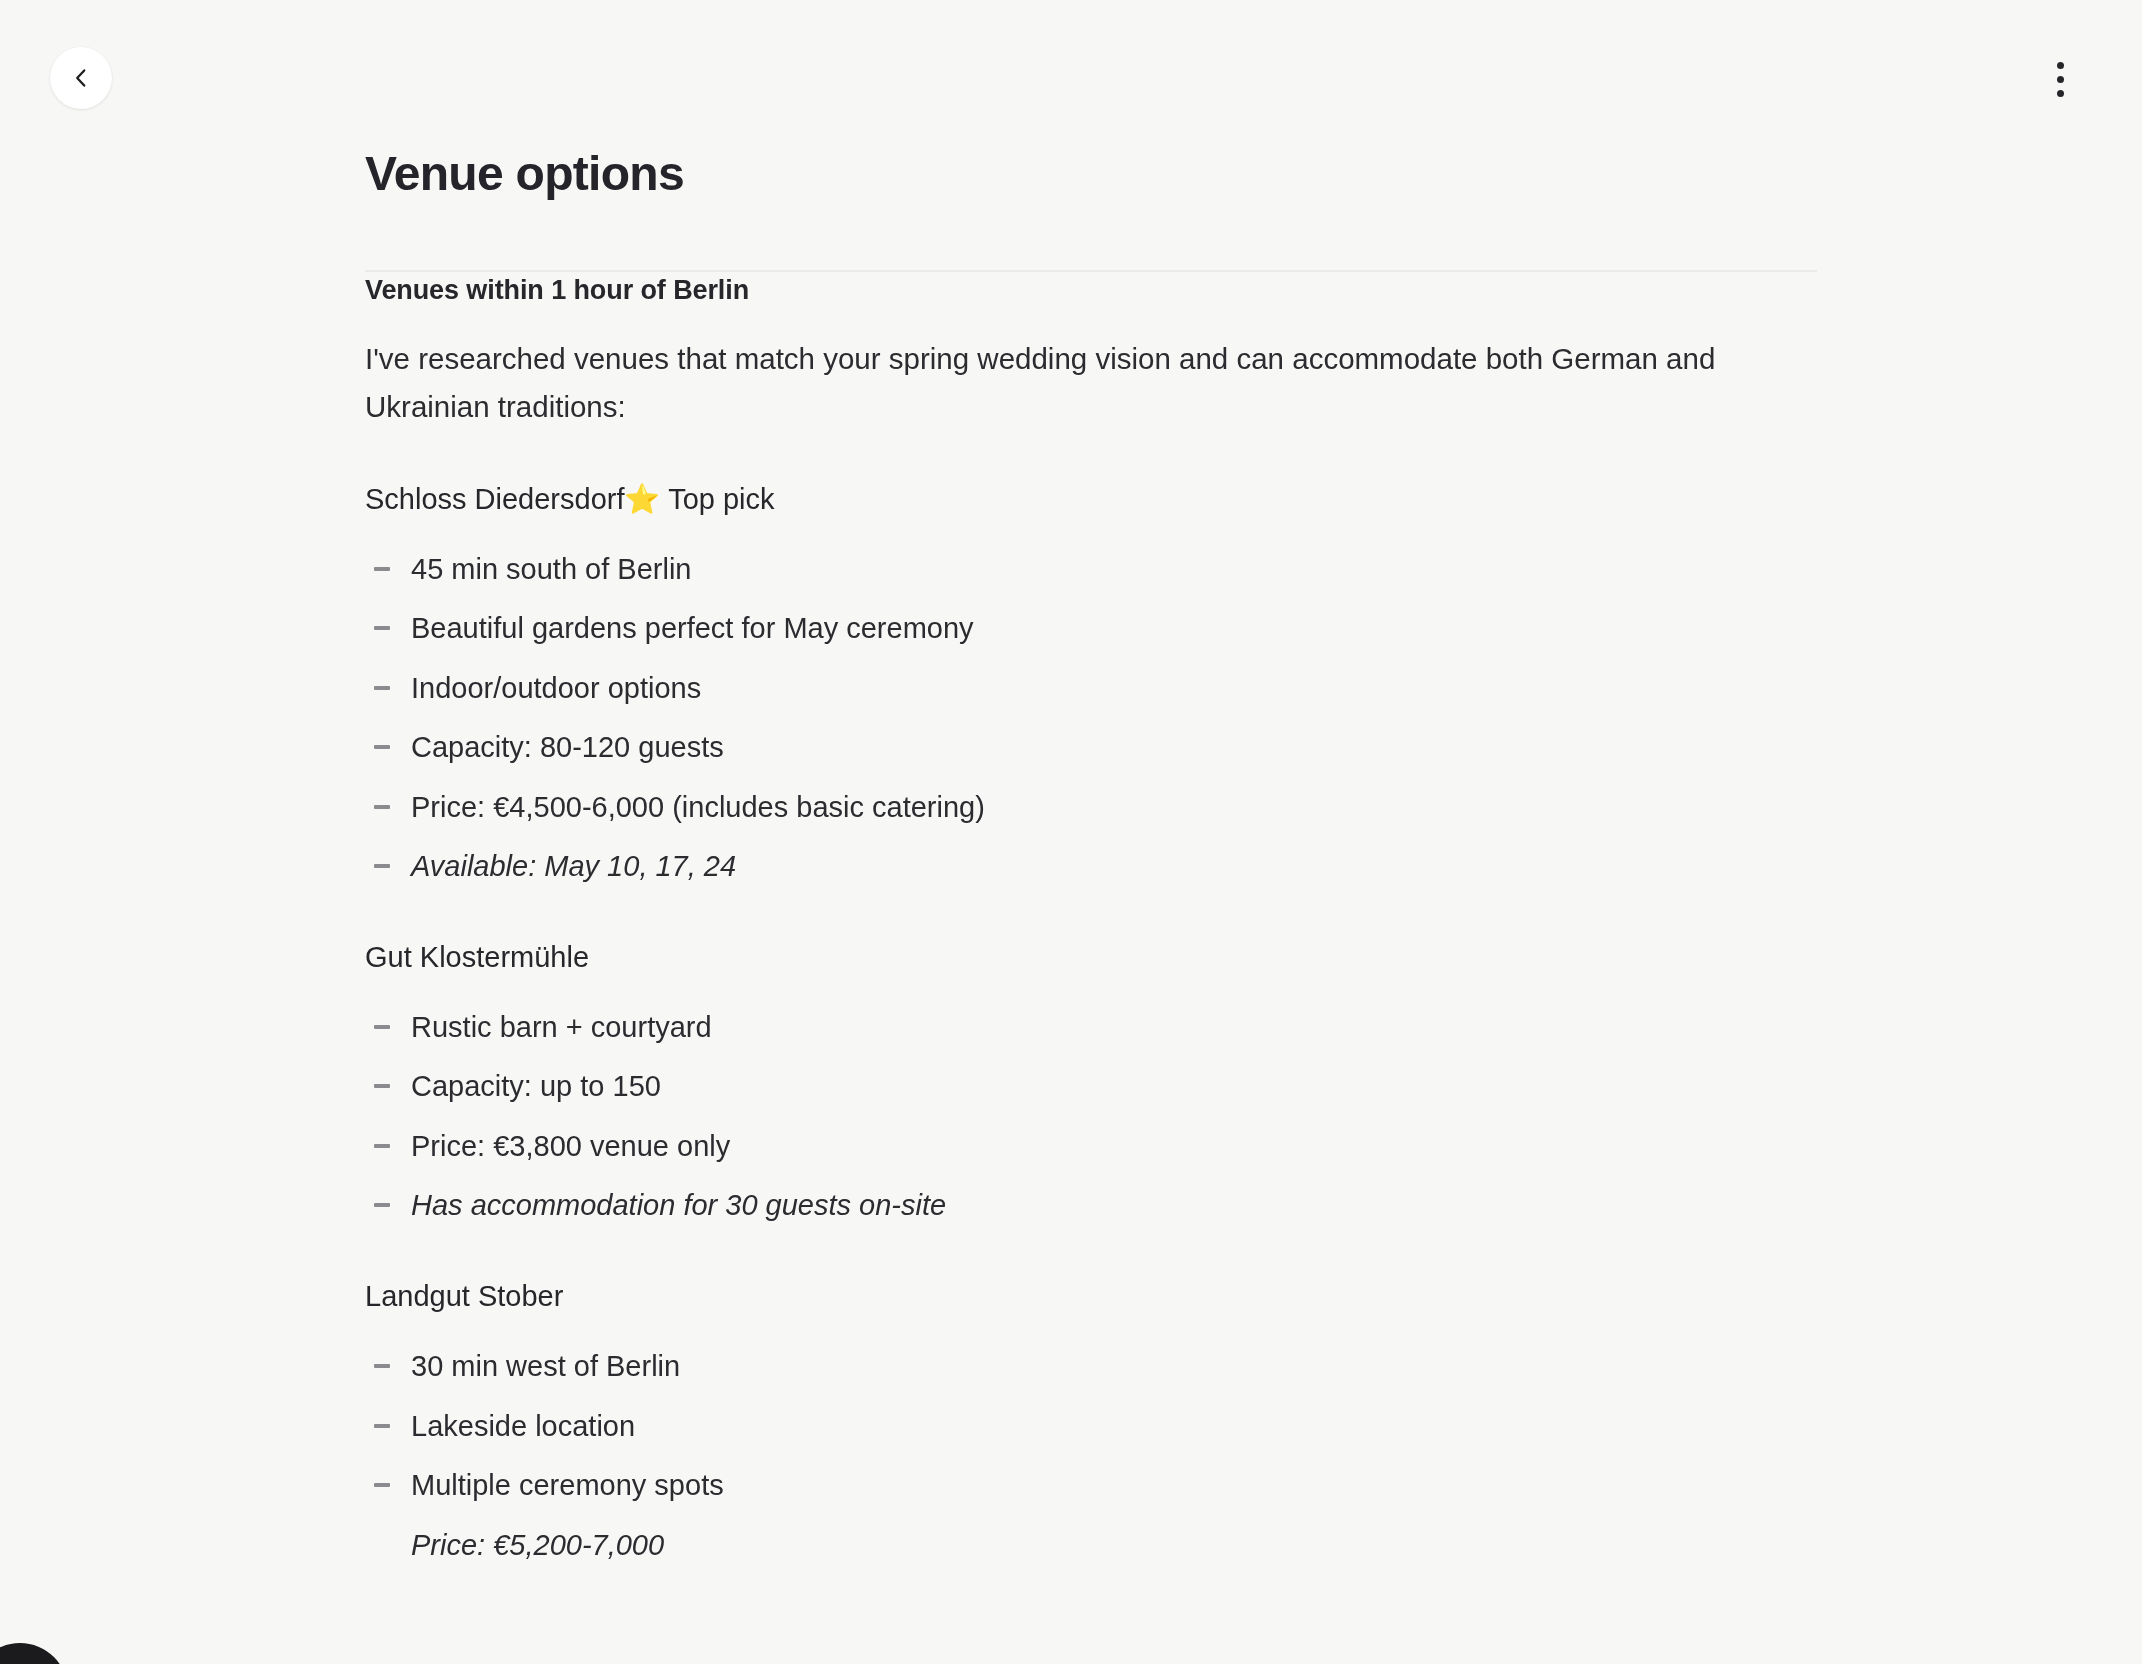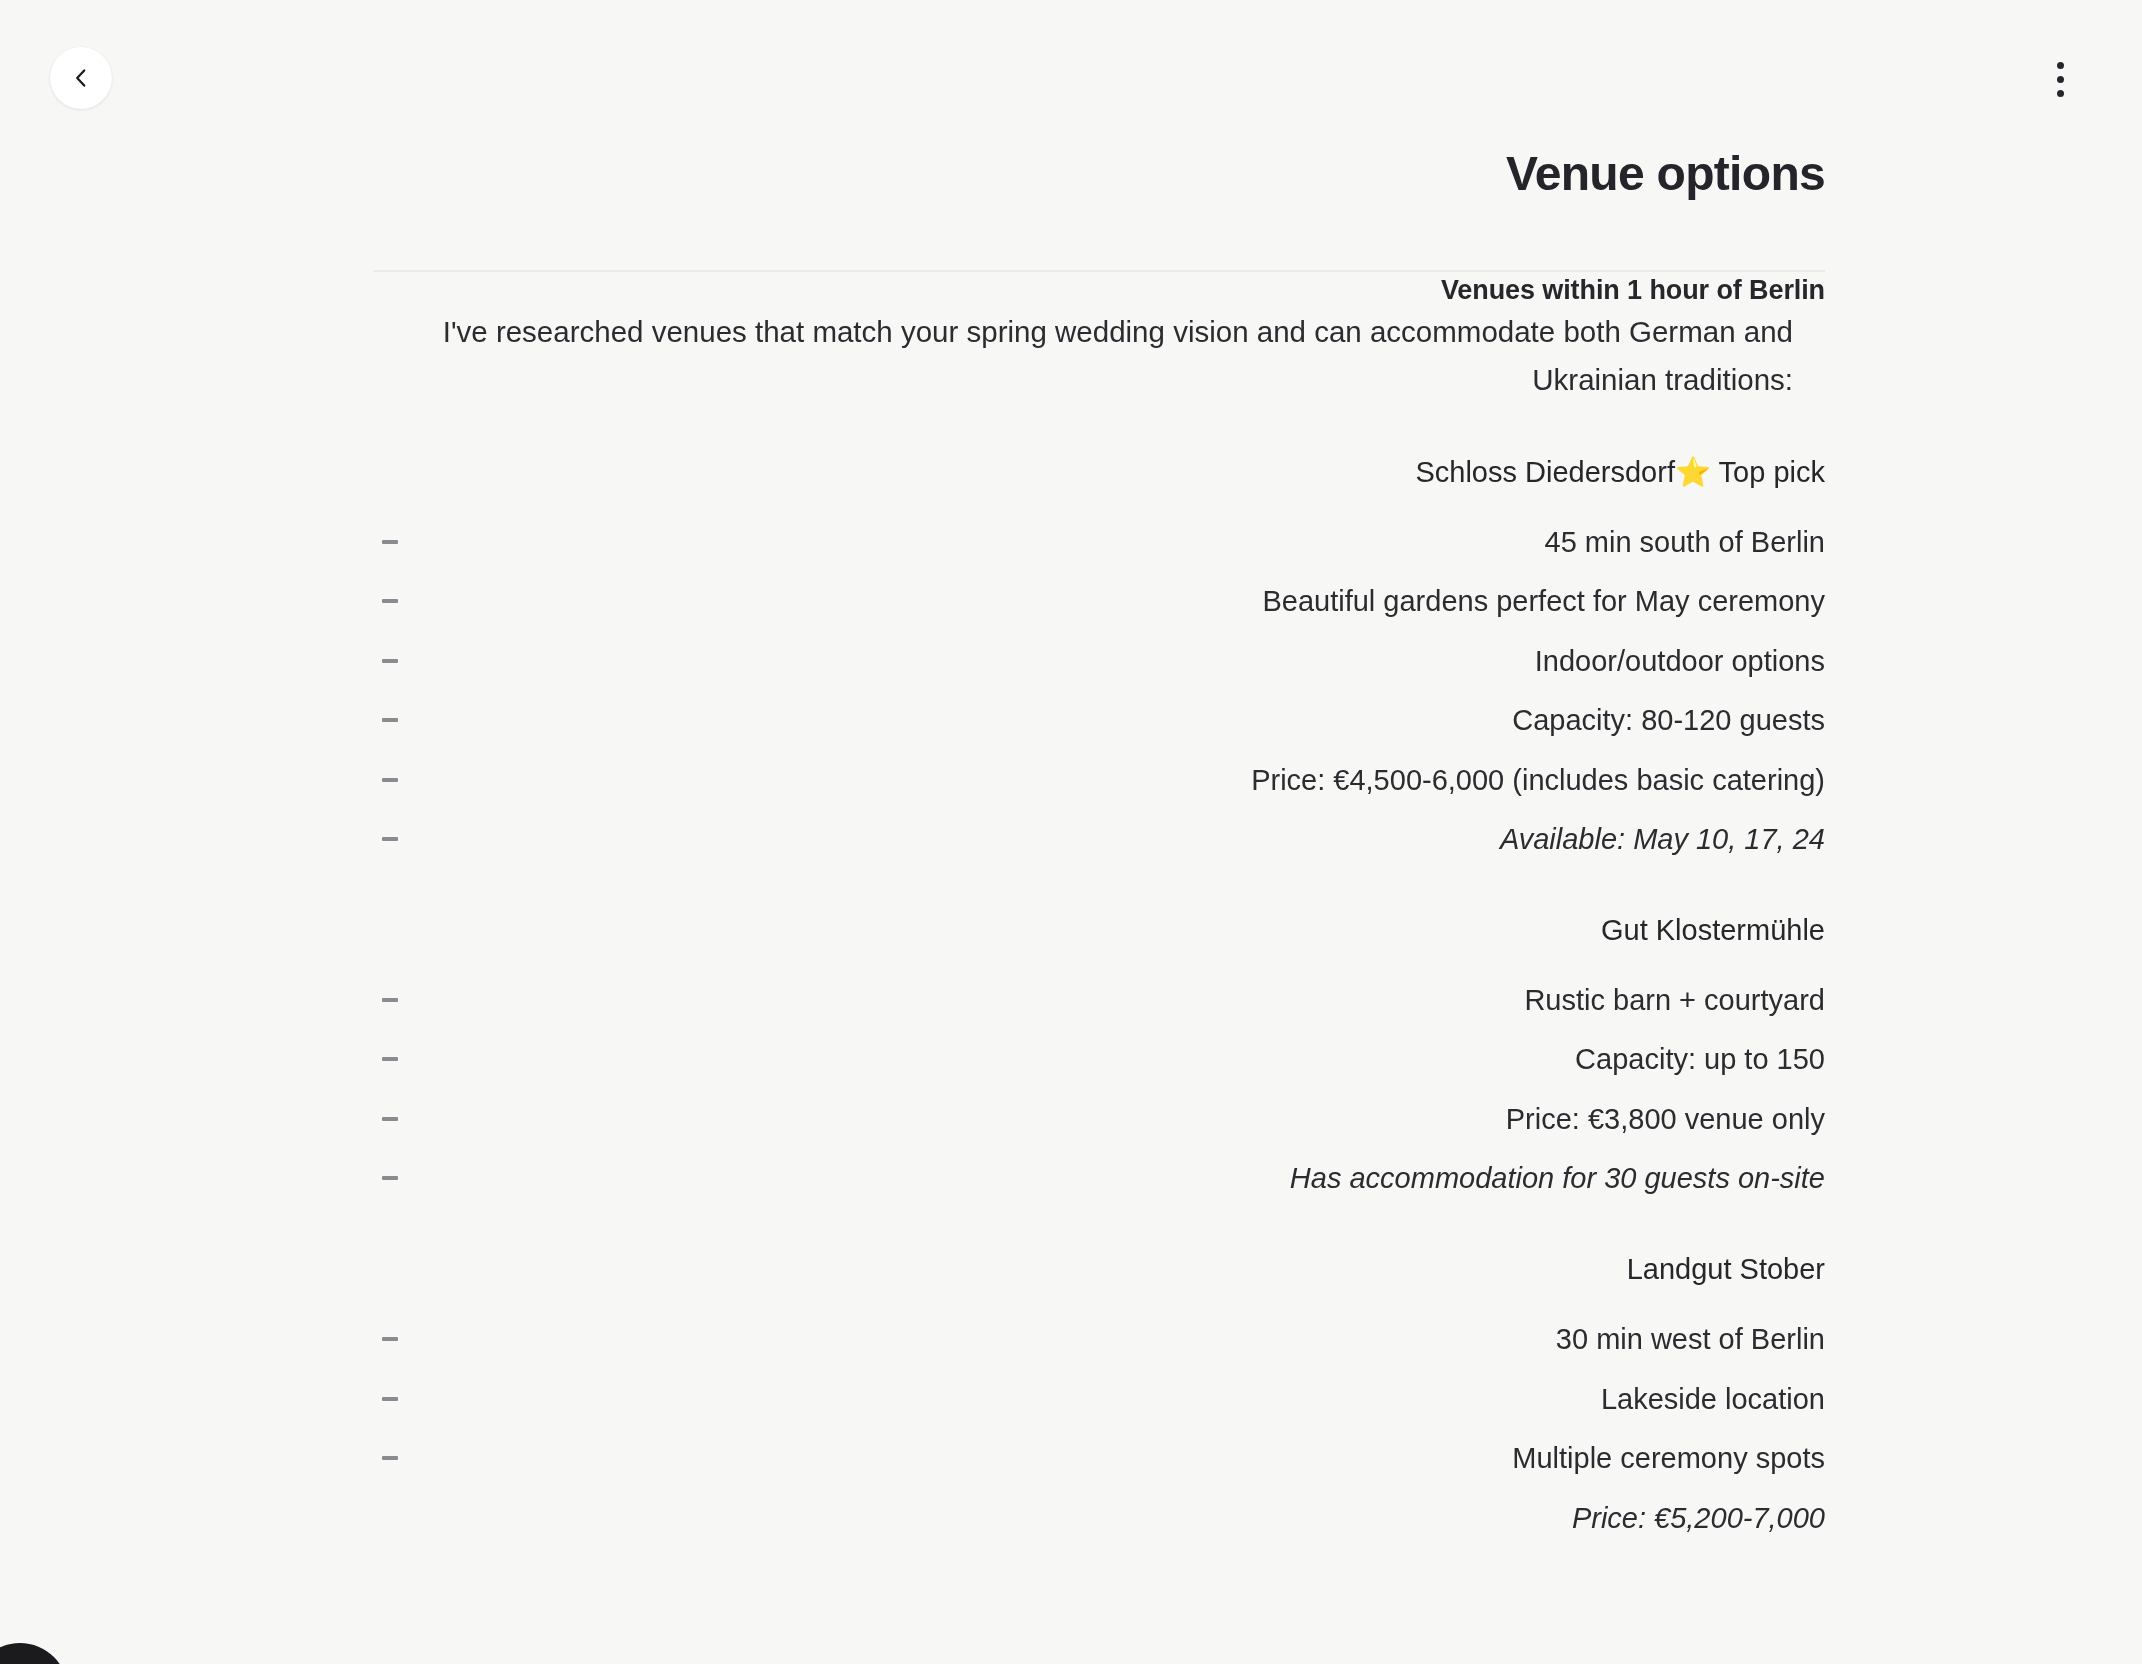"Venue options" .doc { left: 12px -> 4px; text-align: right -> none }
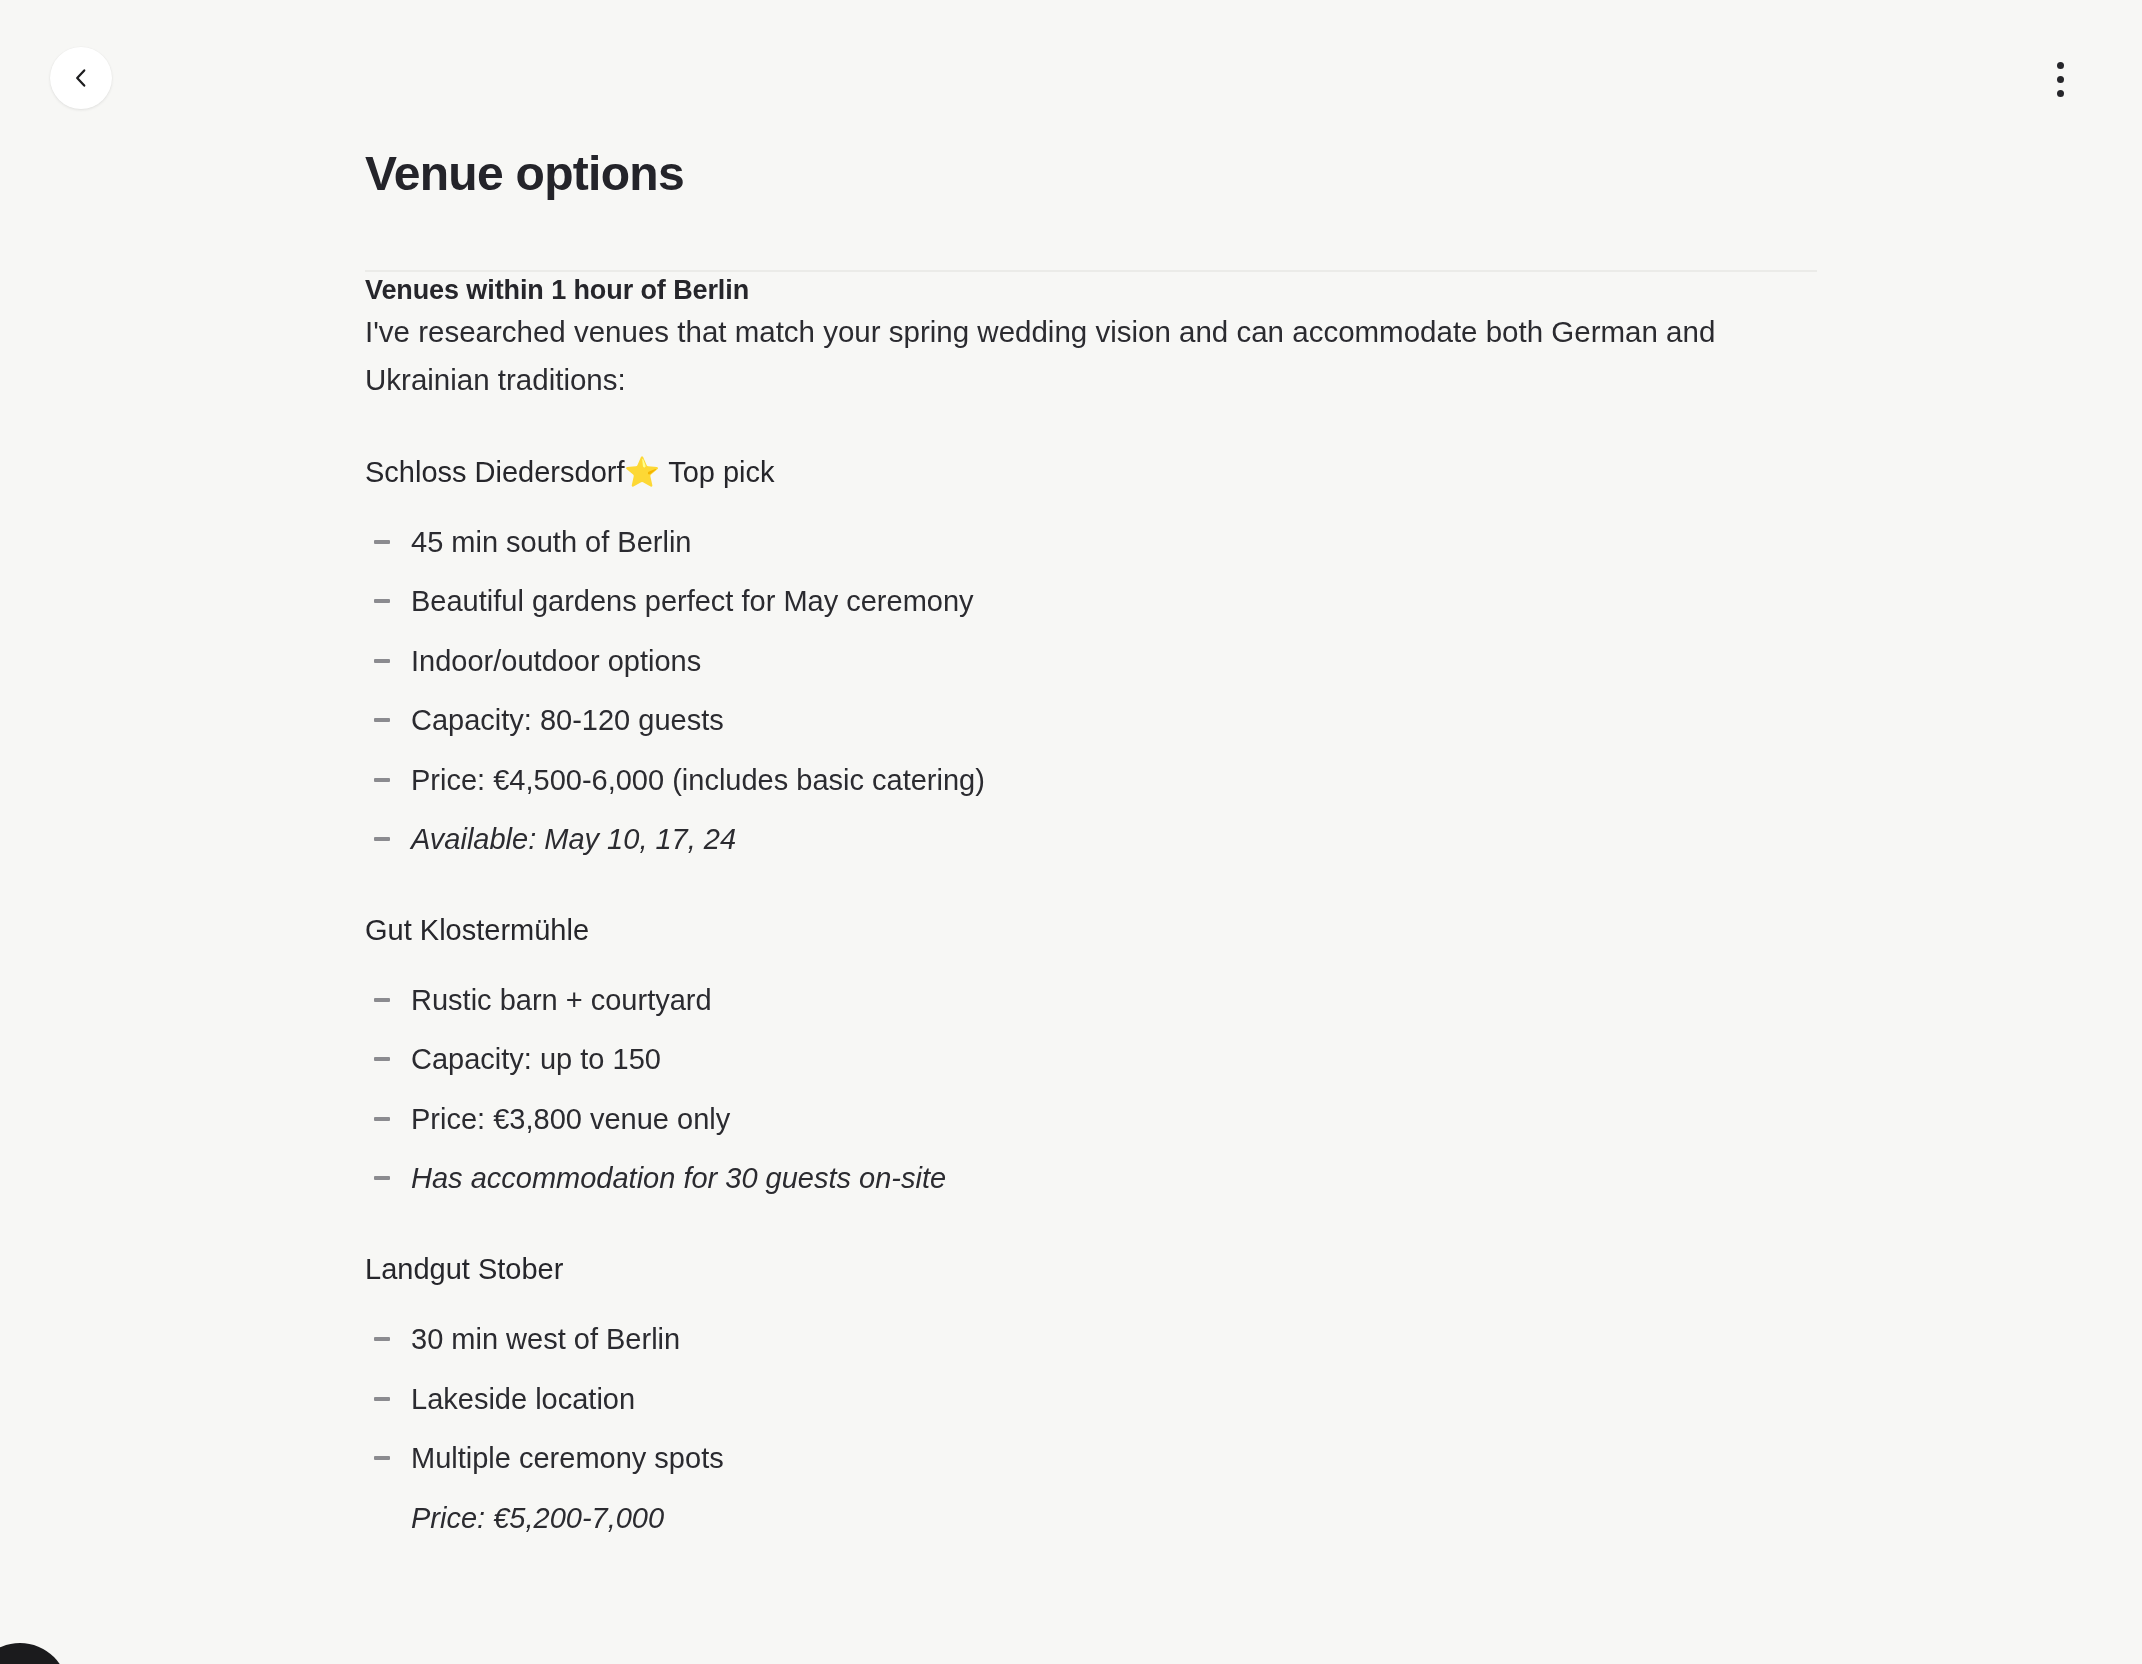"I've researched venues that match" .paragraph { margin-top: none -> 27px }
